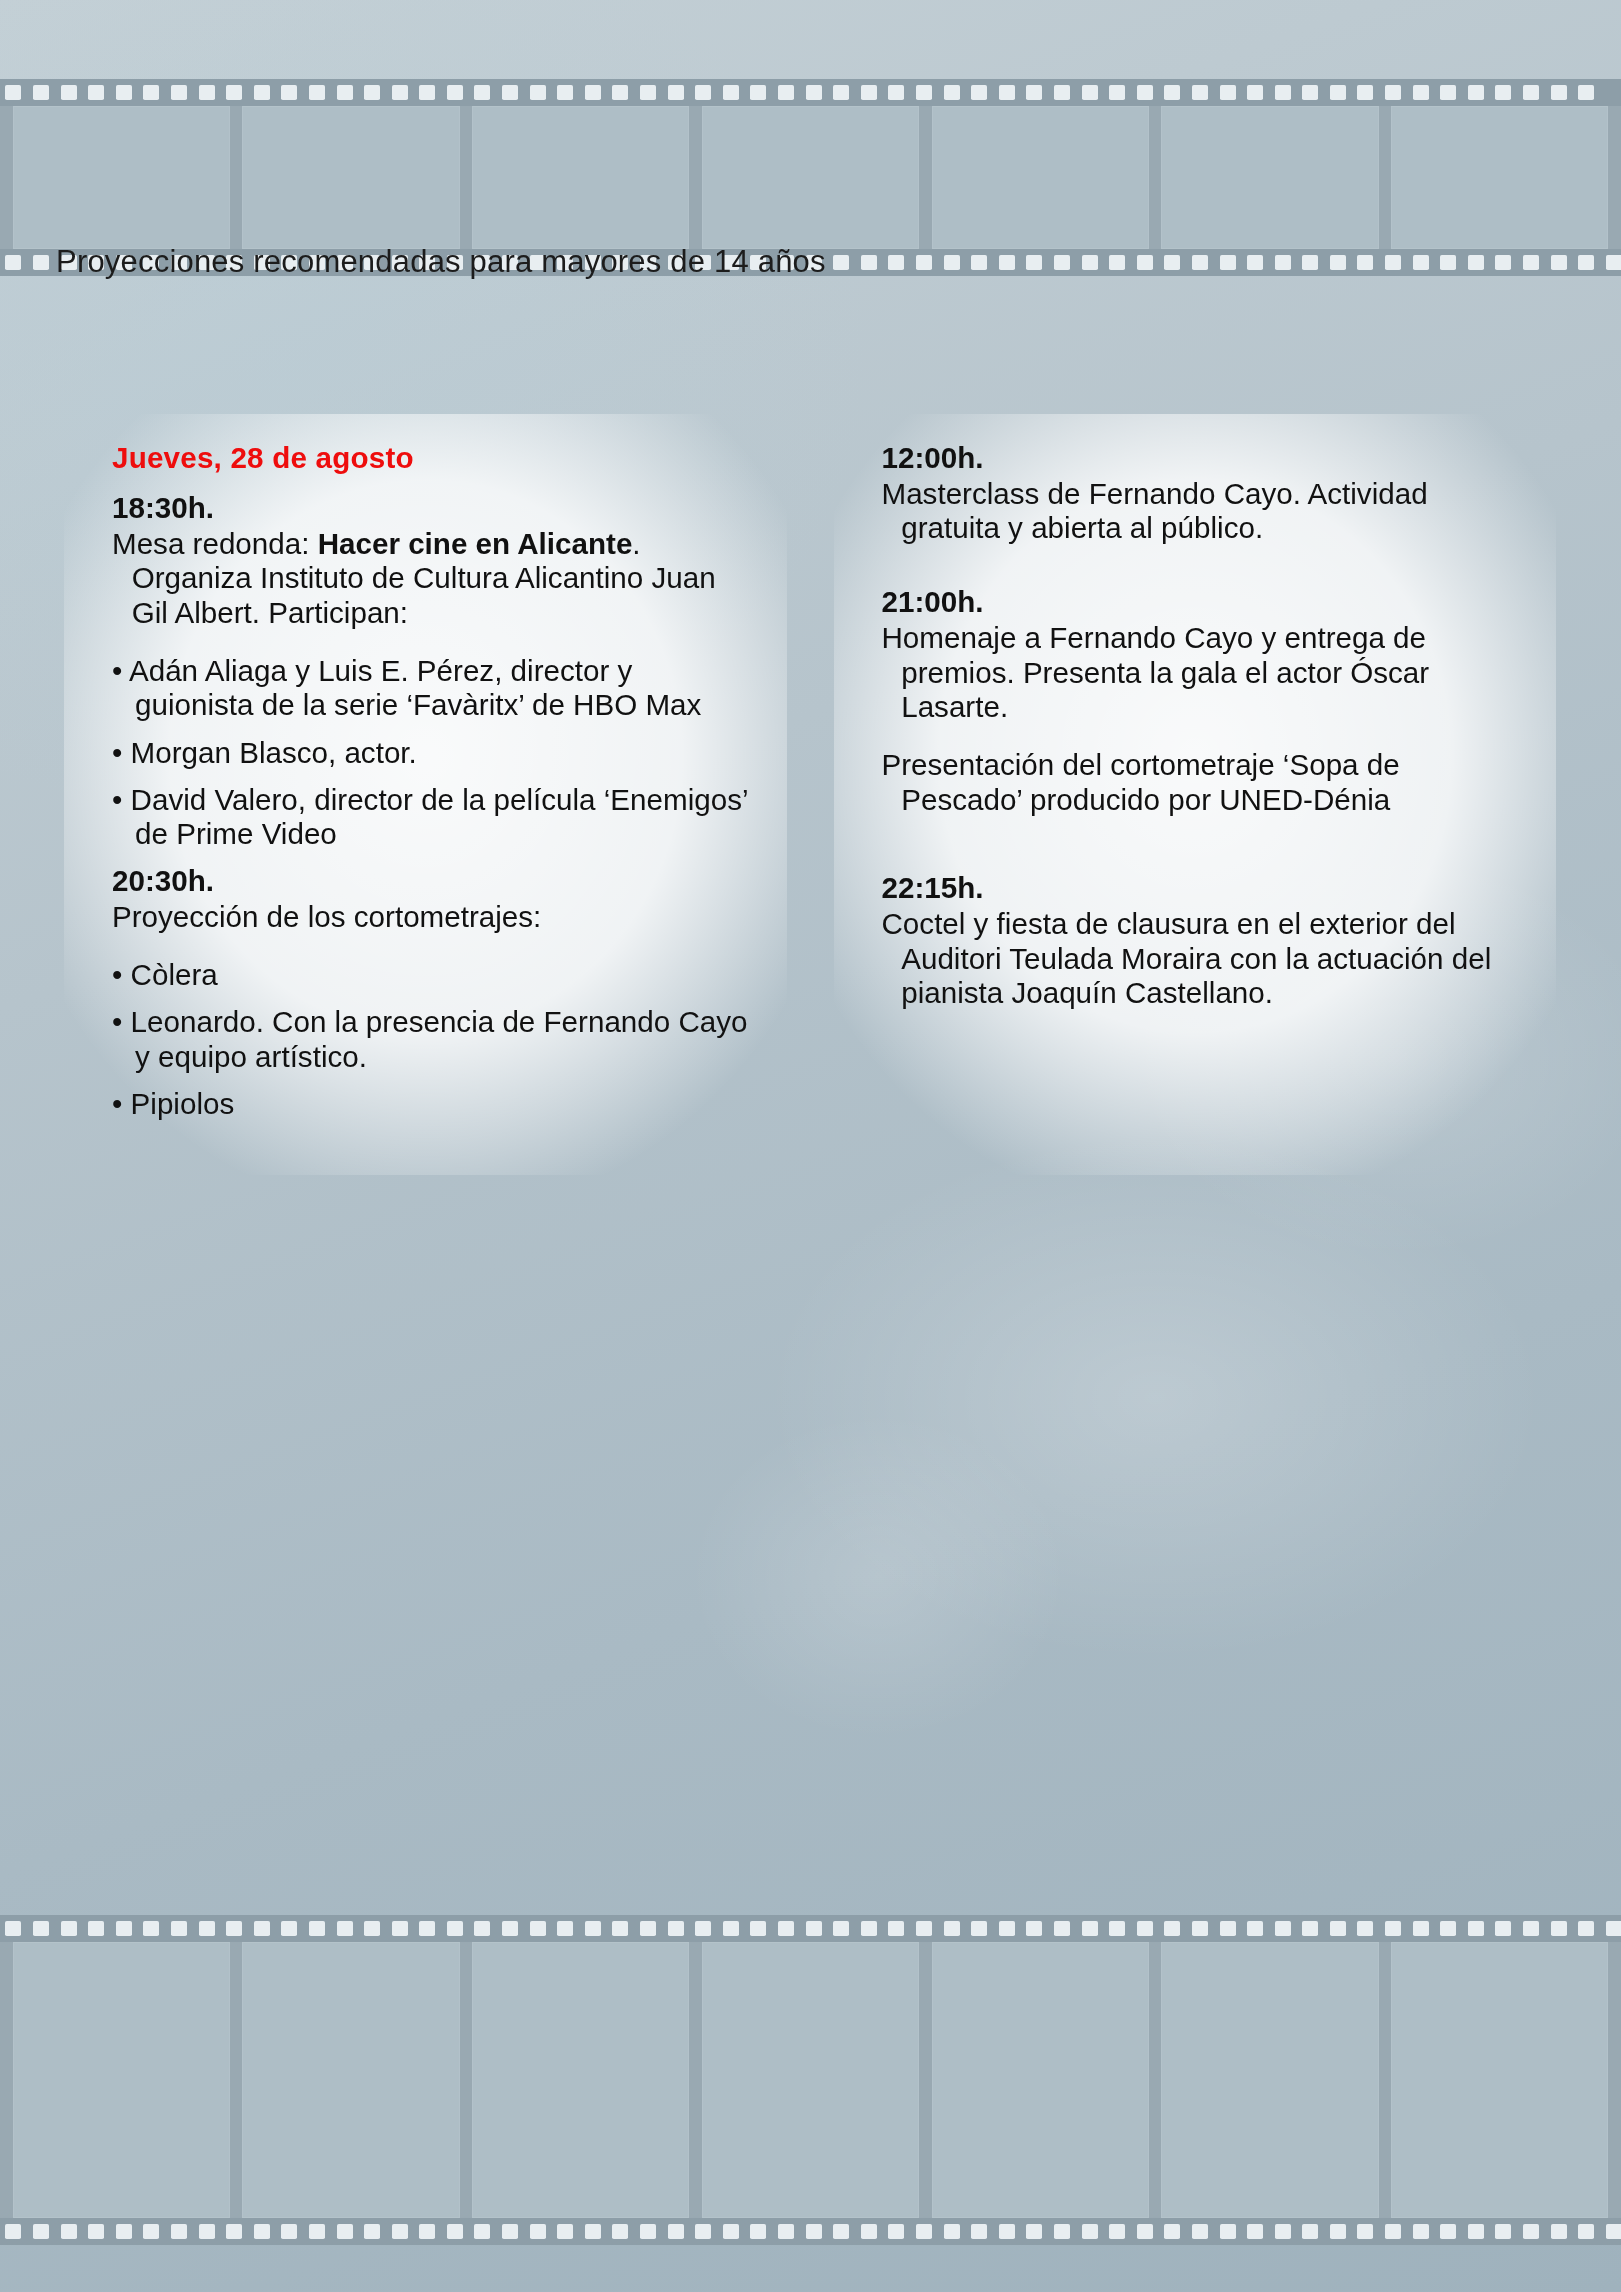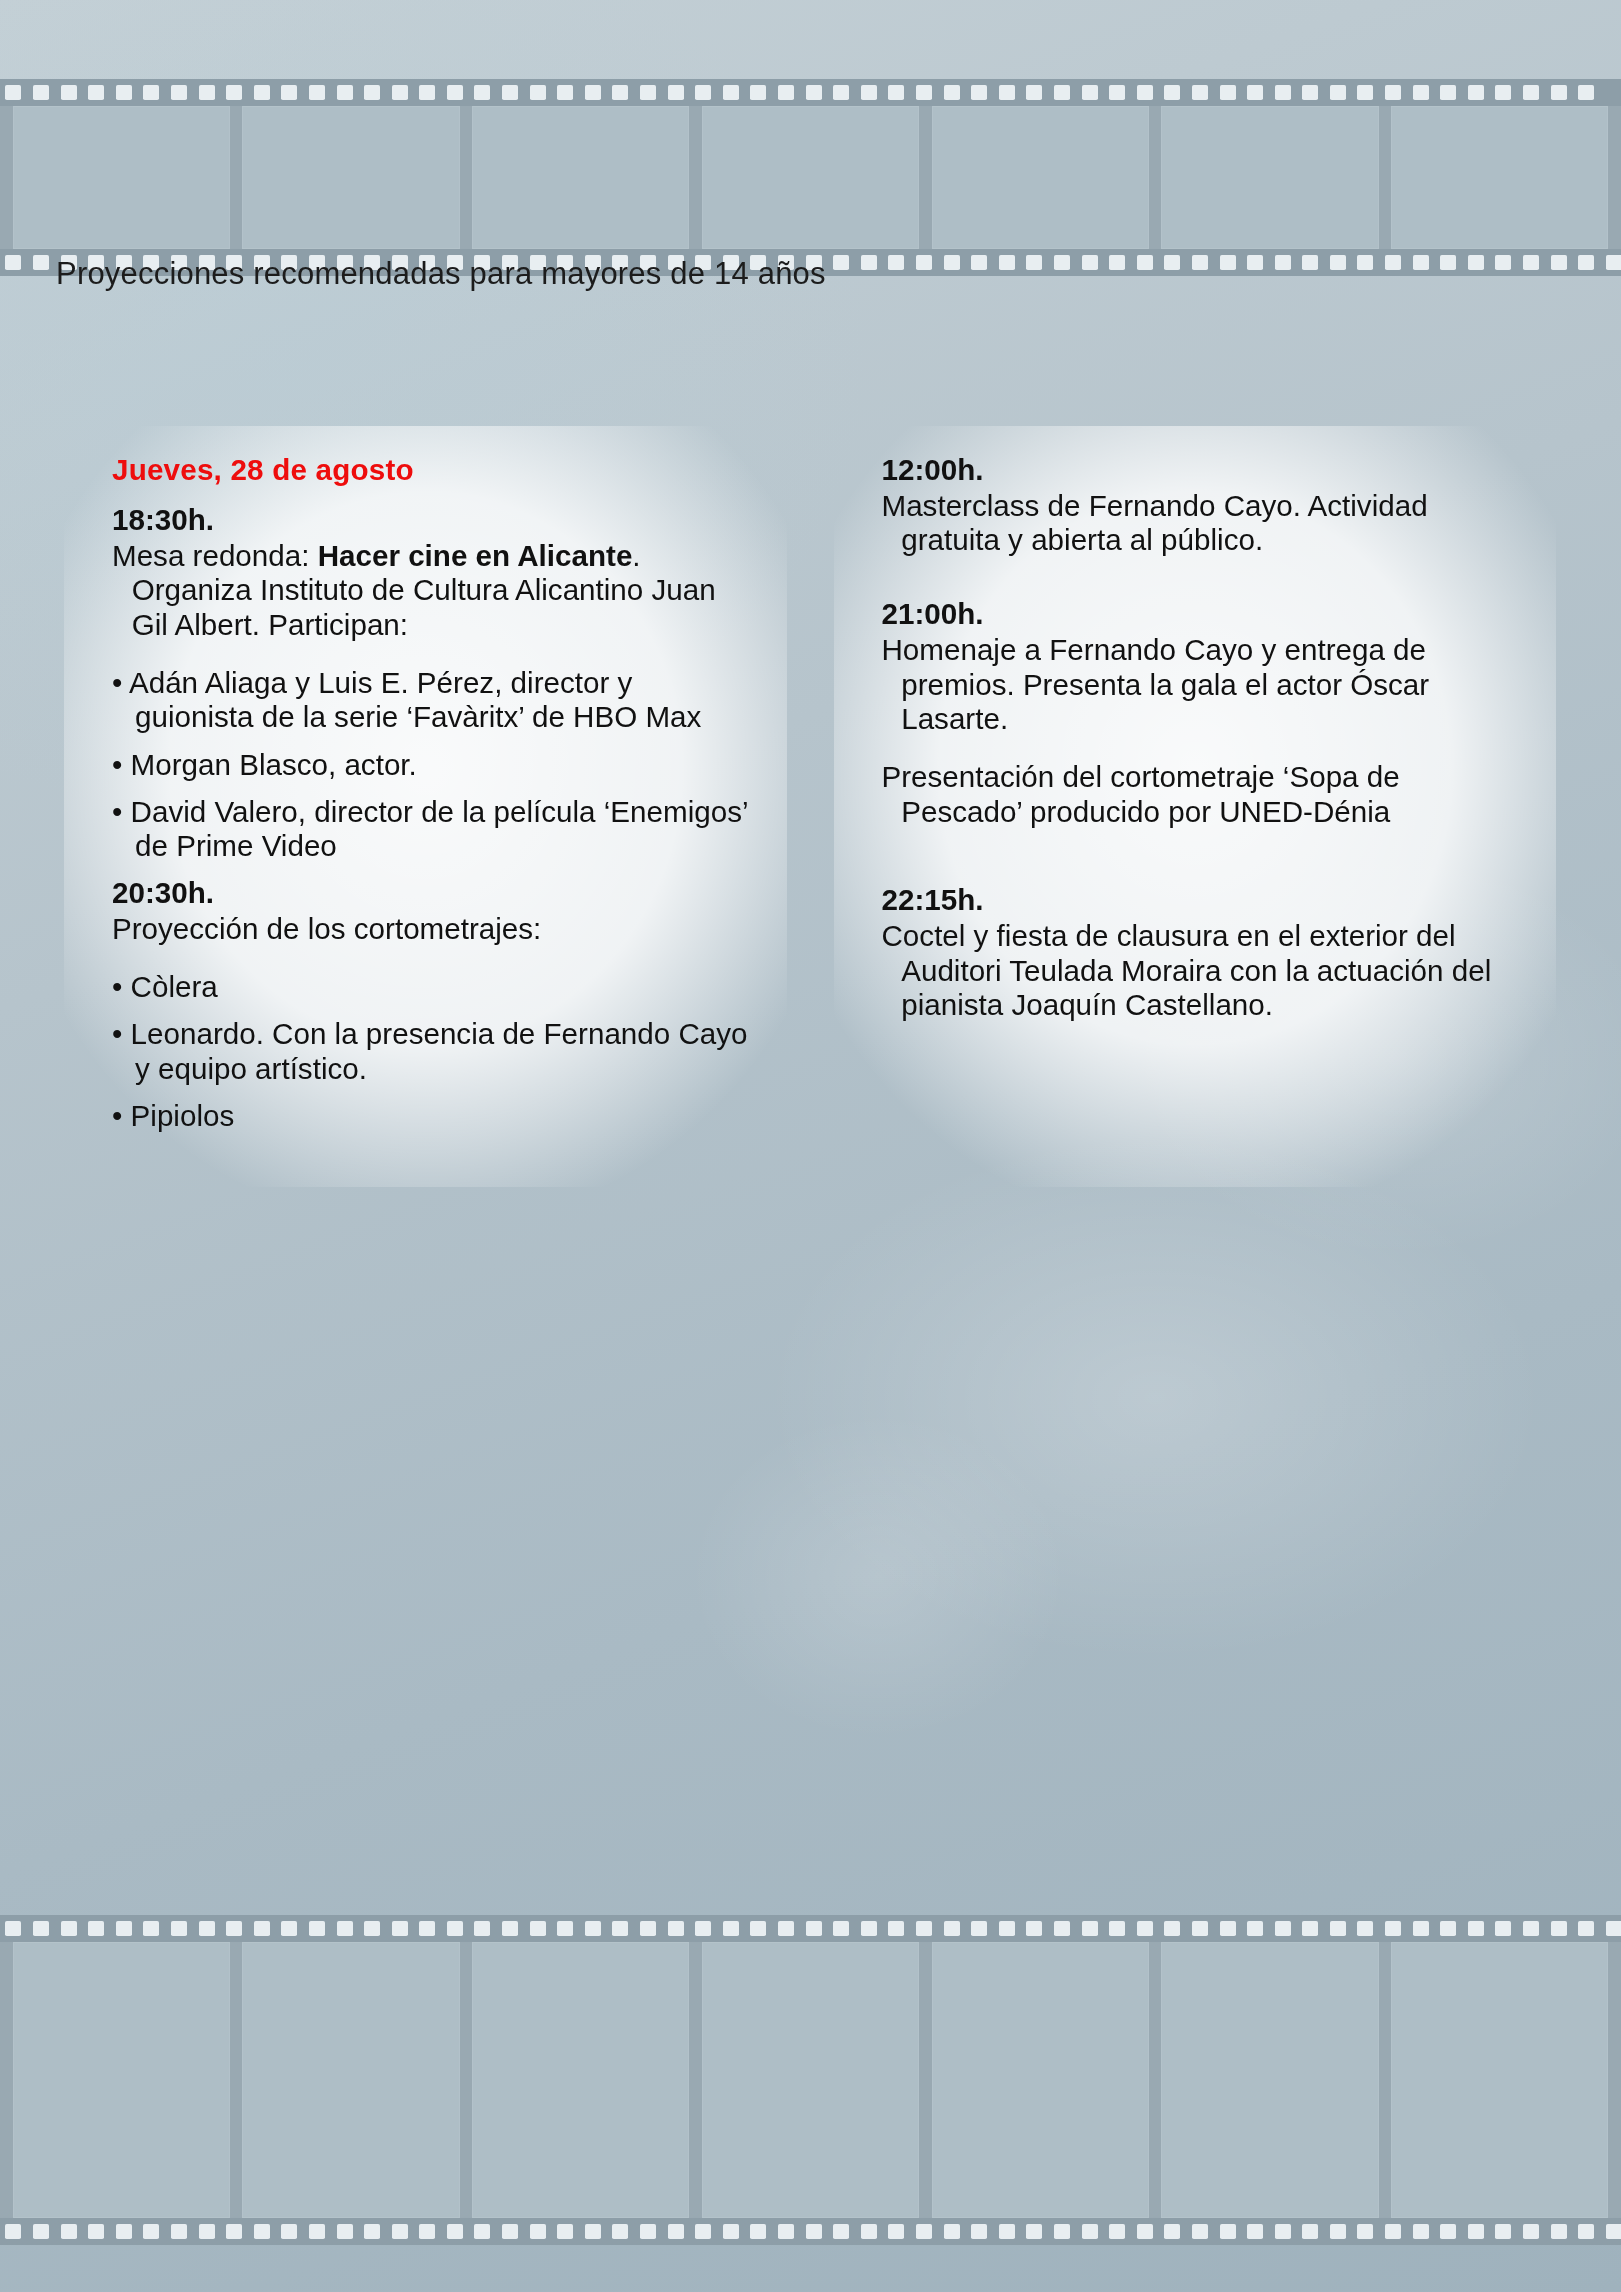"Proyecciones recomendadas para mayores" .strip-header-text { top: 256px -> 244px }
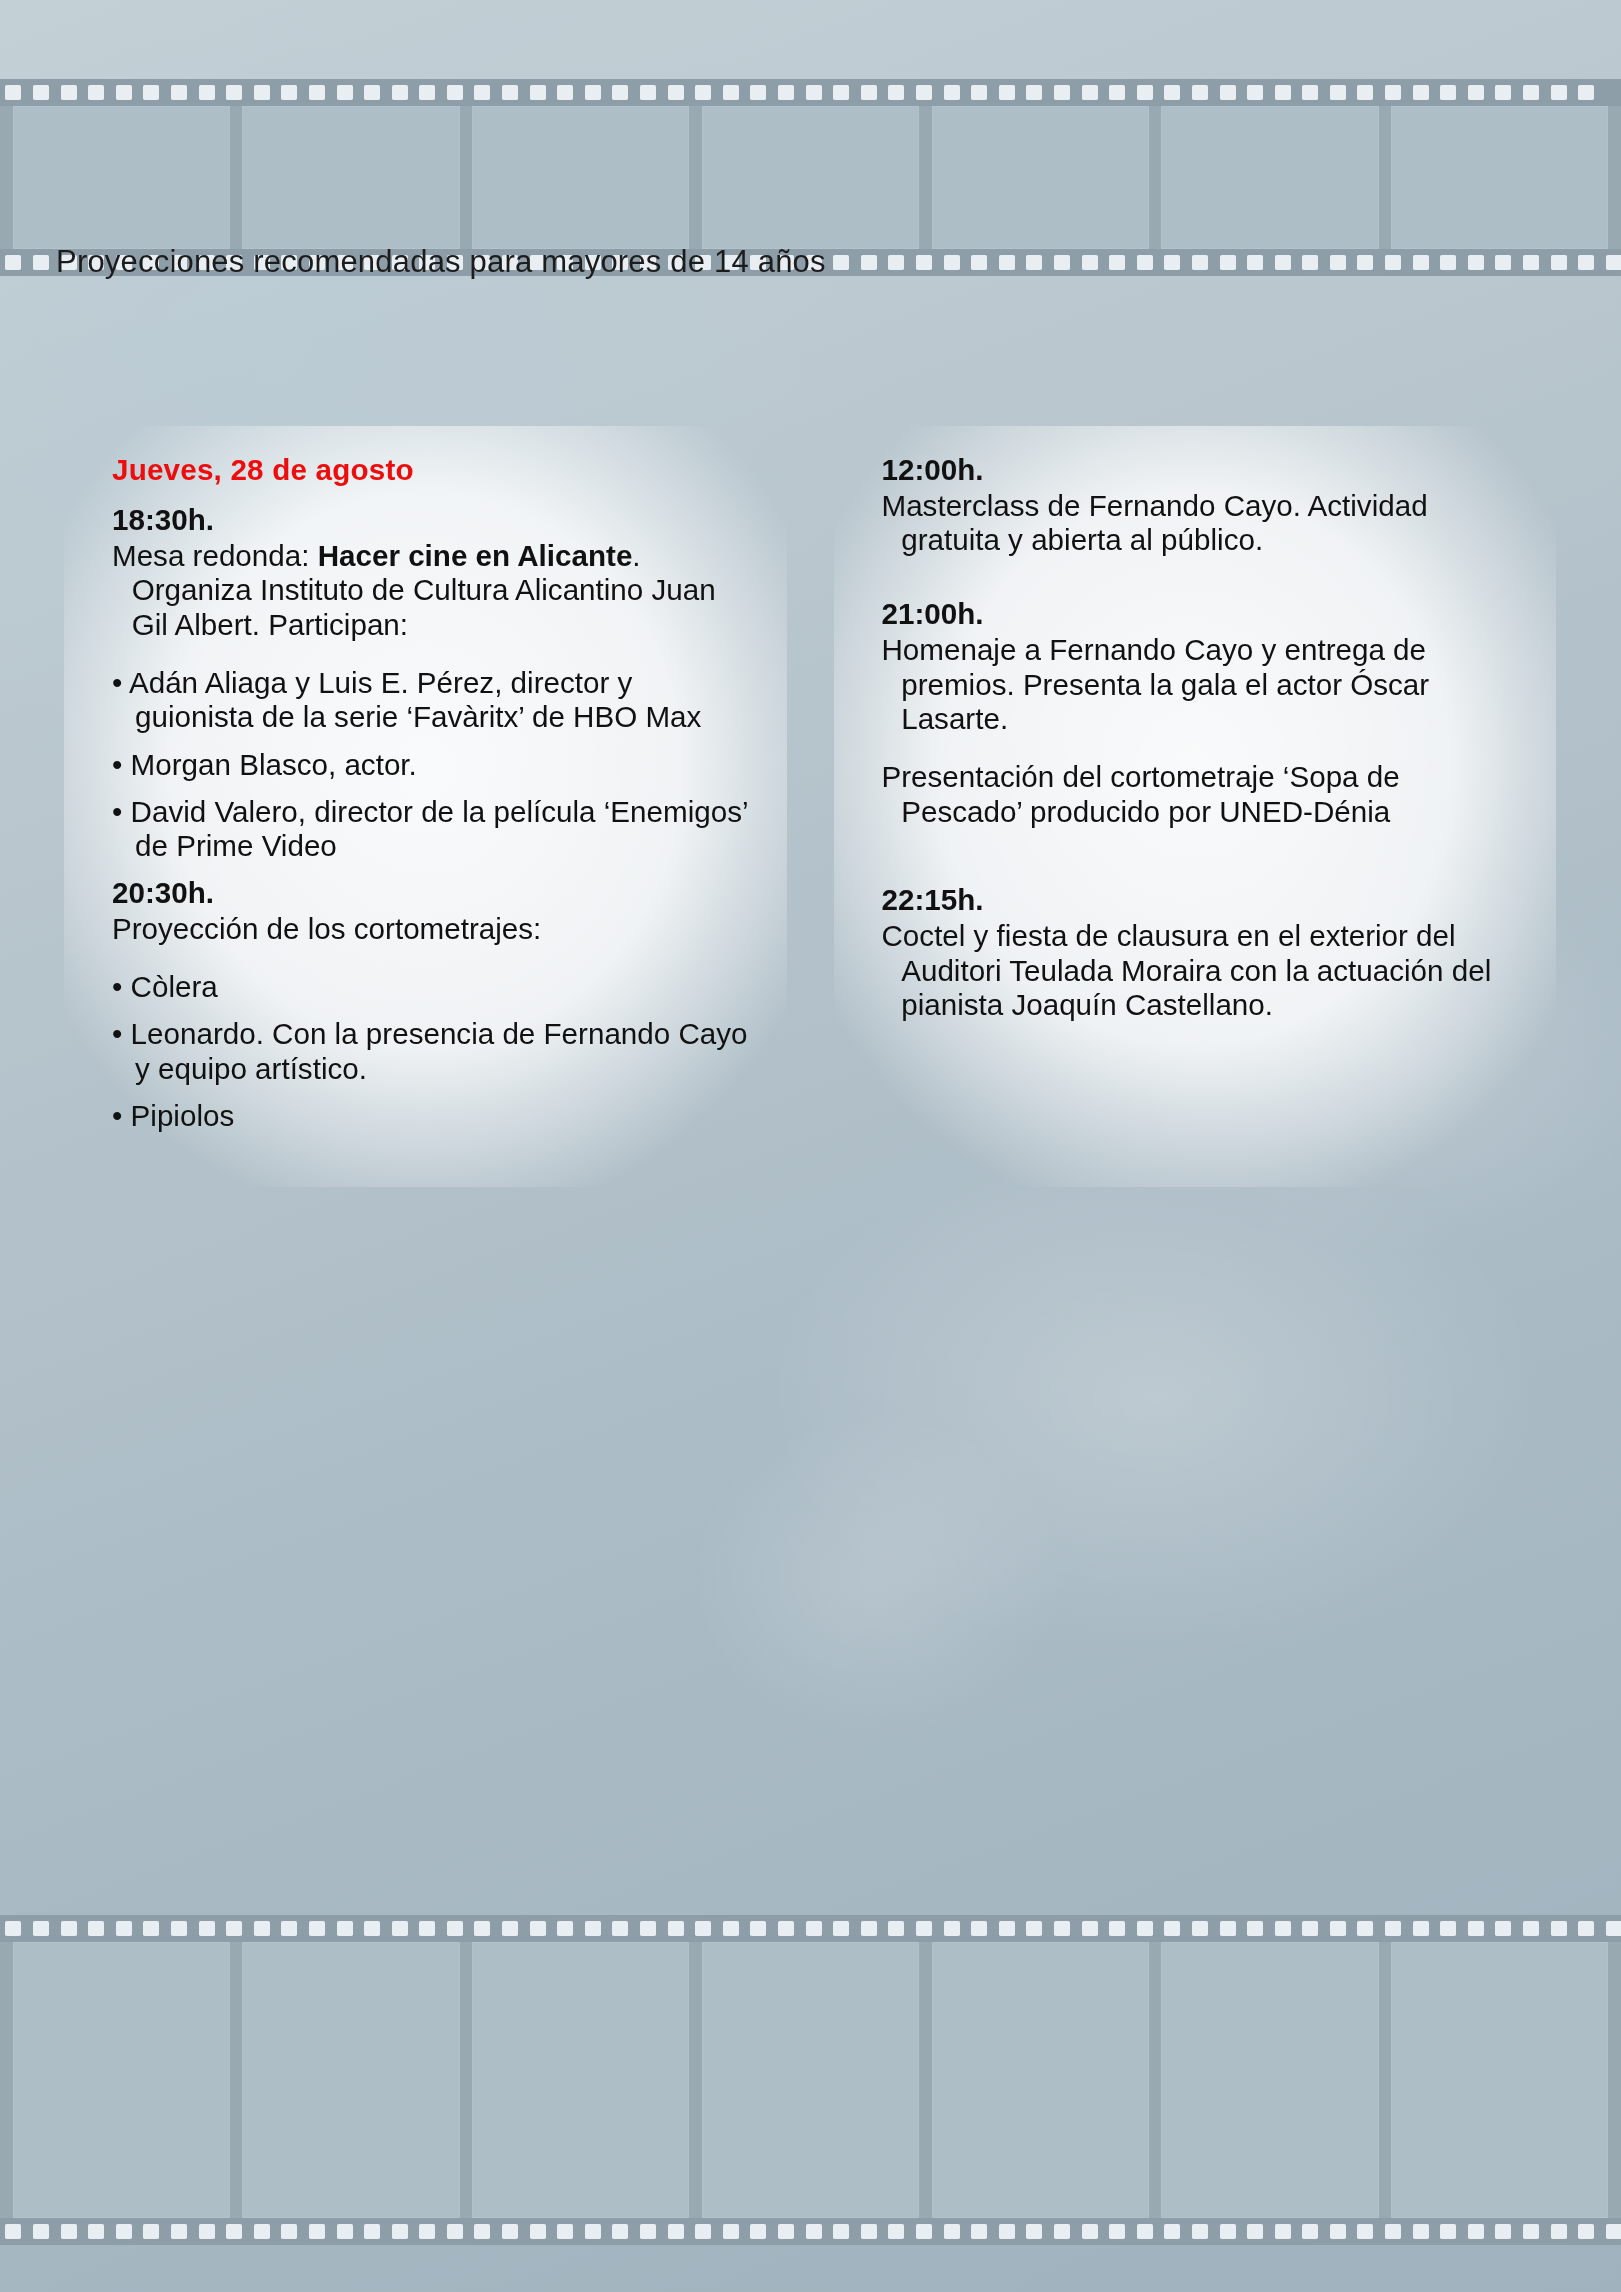"Jueves, 28 de agosto" .columns { top: 426px -> 414px }
